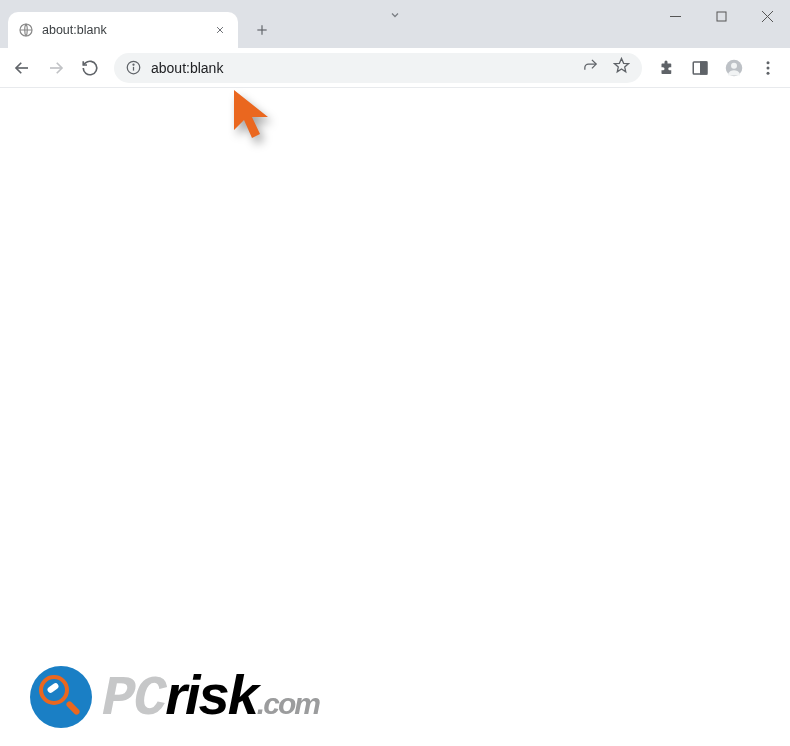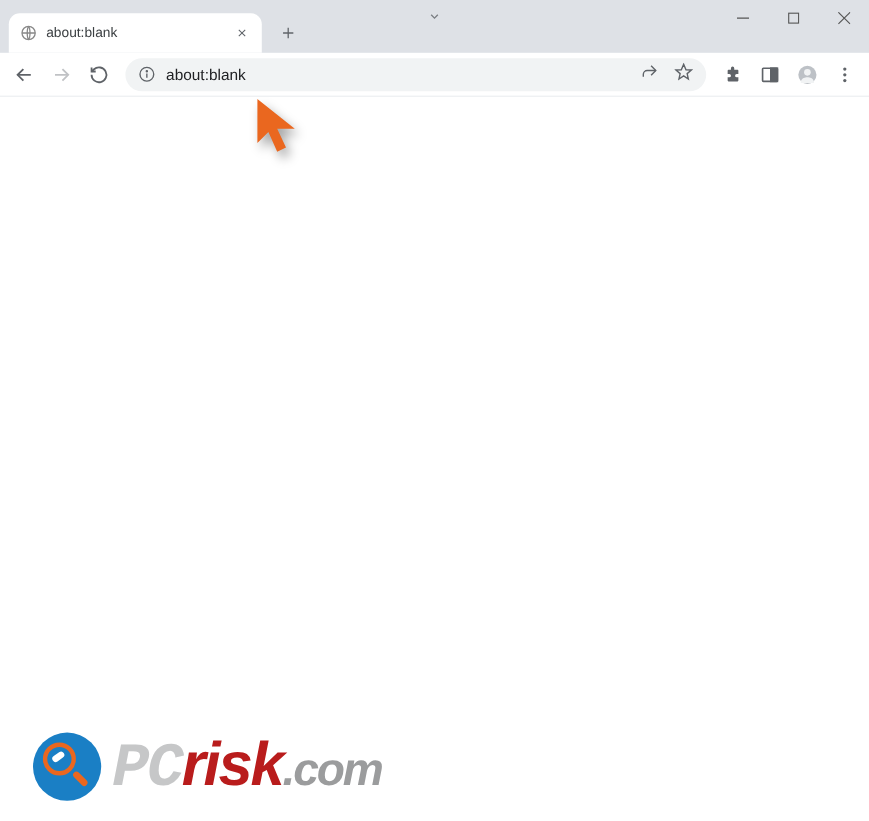"risk" .wm-text .risk { color: #b91c1c -> #000000 }
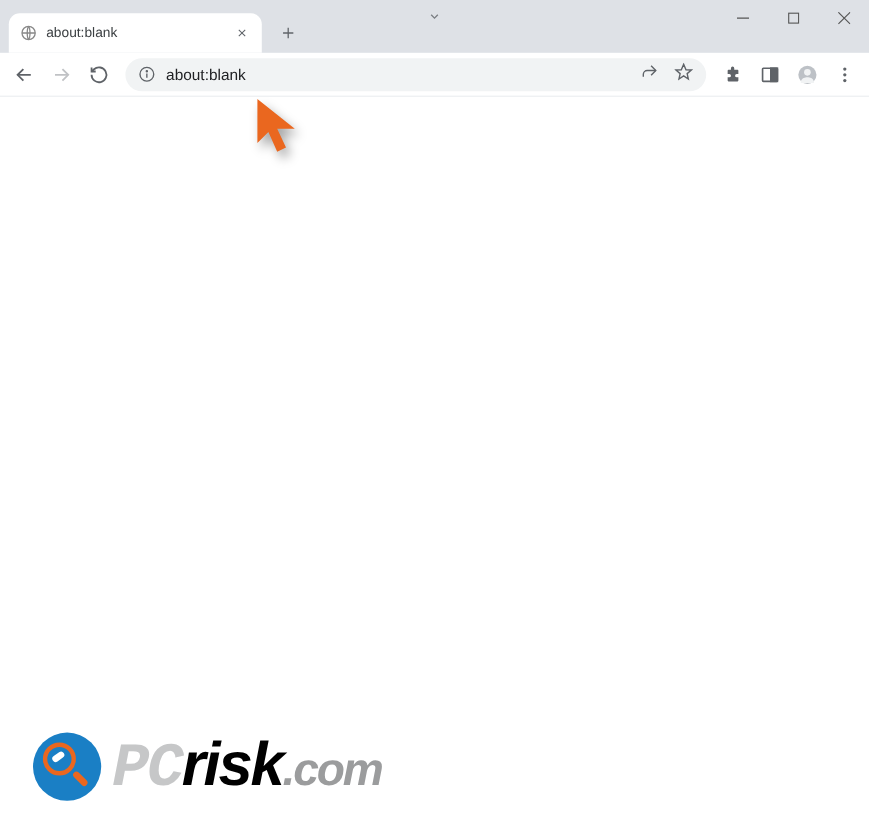".com" .wm-text .dom { font-size: 42px -> 30px }
